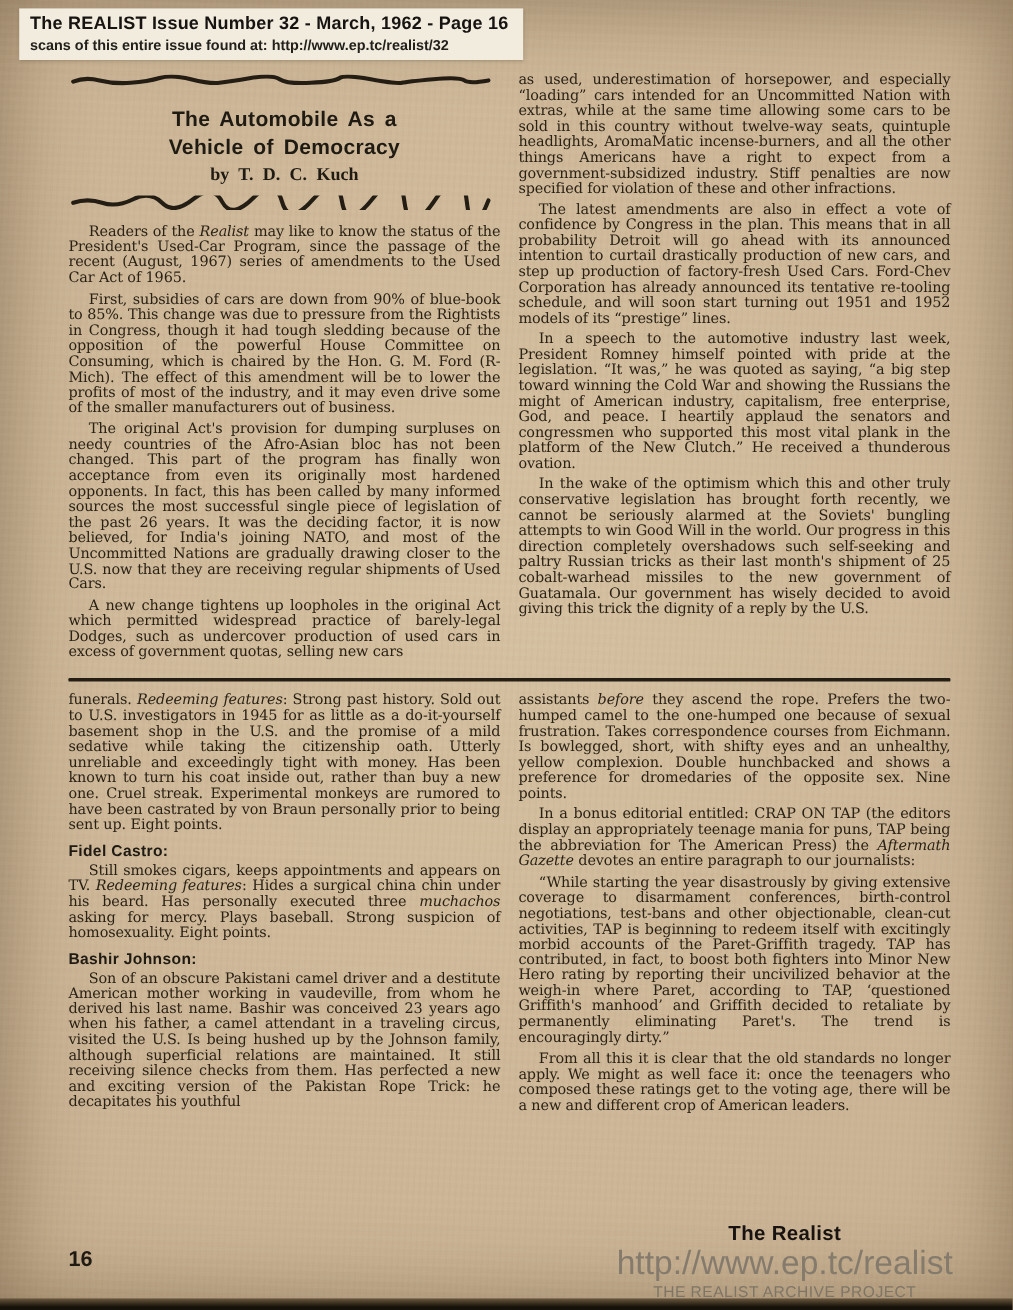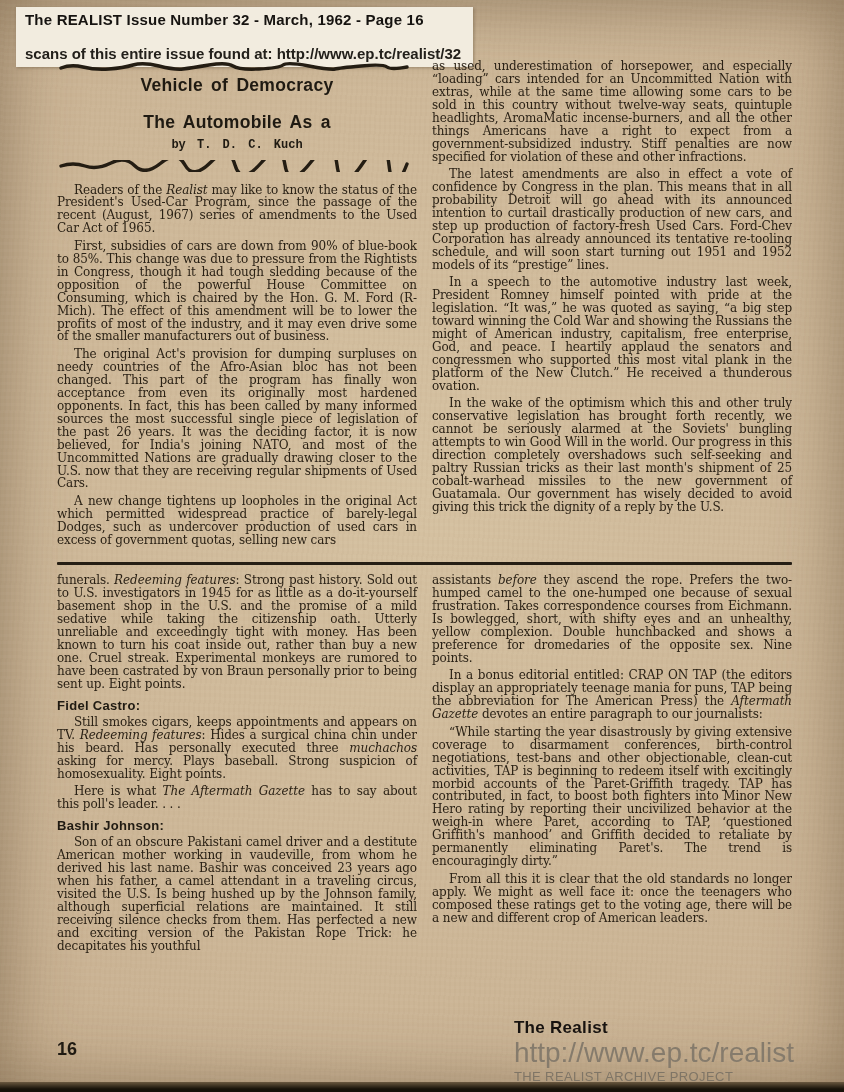"scans of this entire issue" .scan-label .l2 { font-size: 15px -> 12px; margin-top: 17px -> 3px }
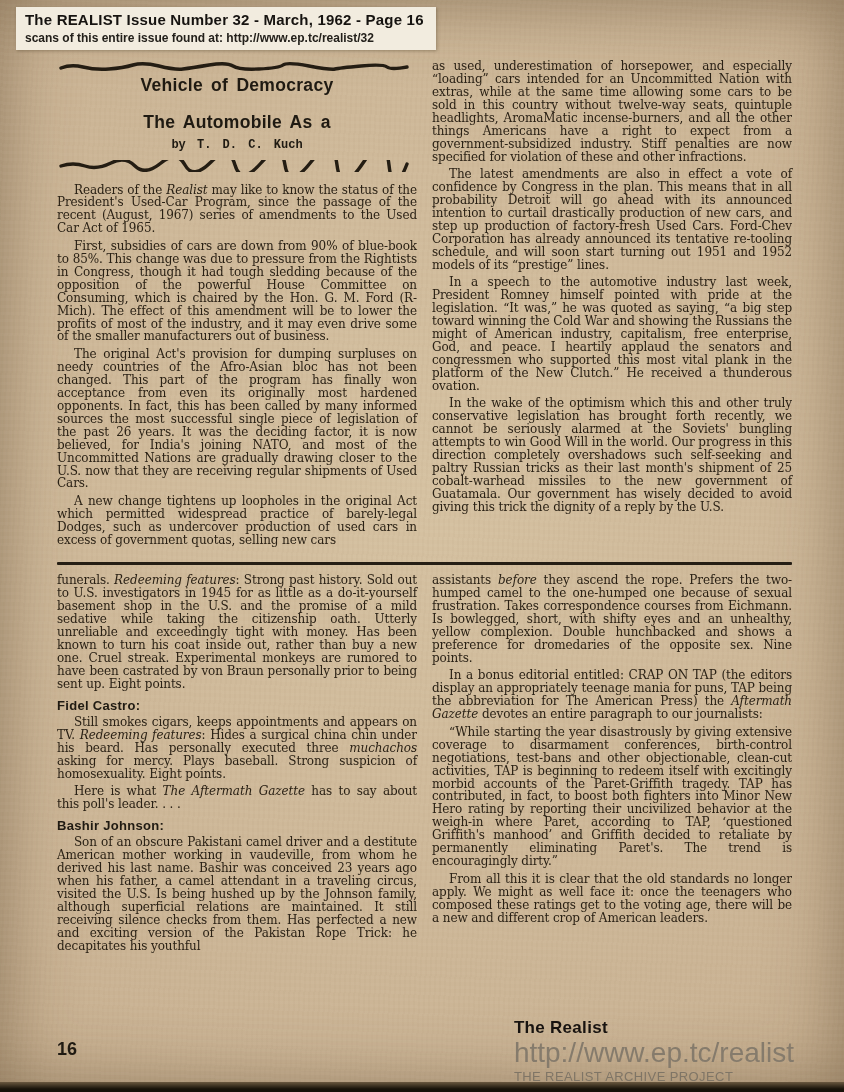"Vehicle of Democracy" div.title-line { order: before "The Automobile As a" -> after "The Automobile As a" }
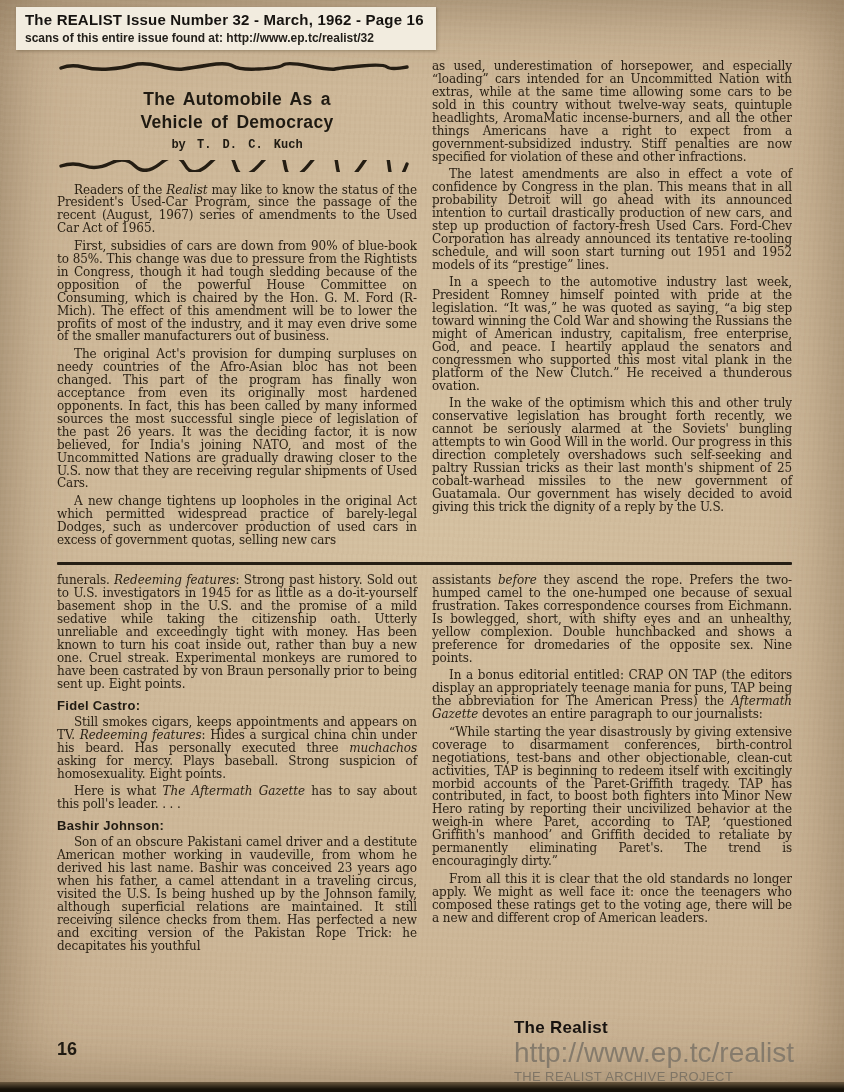"by T. D. C. Kuch" .byline { font-family: Liberation Mono, monospace -> Liberation Serif, serif; font-size: 12px -> 15px }
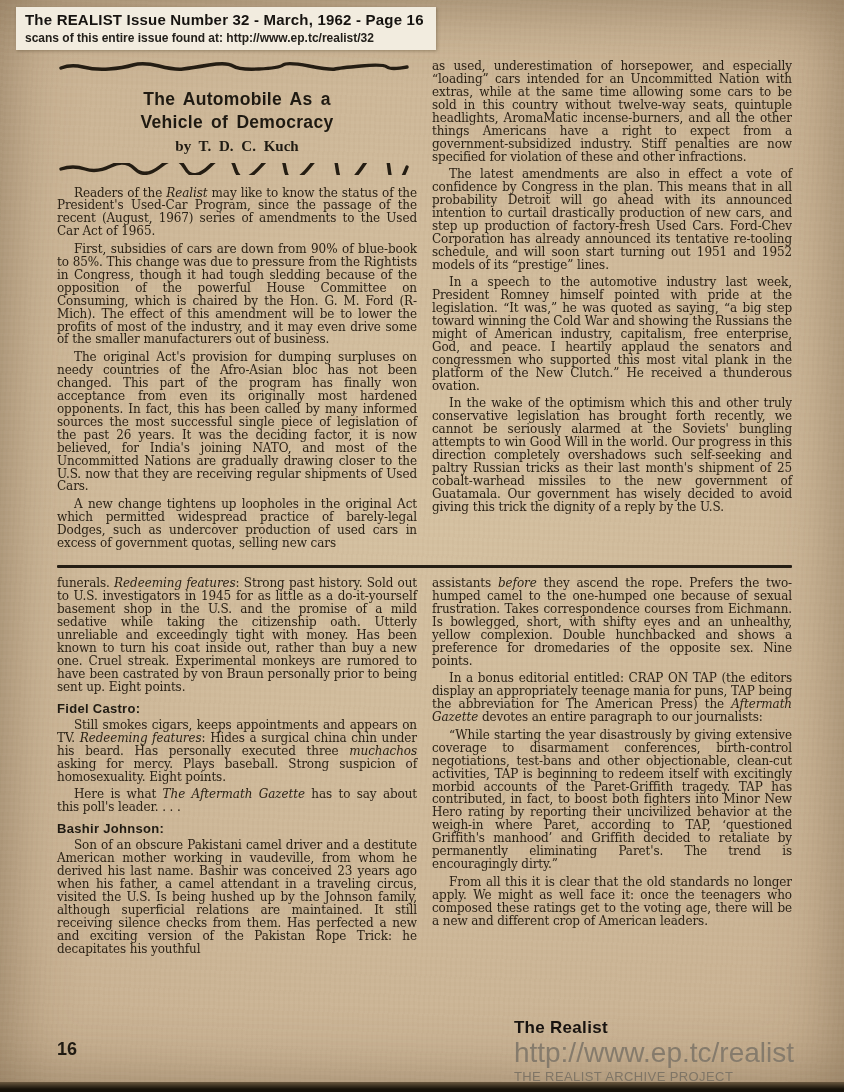"Here is what The Aftermath" p.para { html: <p><span>Here is what </span><span>The Aftermath Gazette</span><span> has to say about this poll's leader. . . .</span></p> -> none }
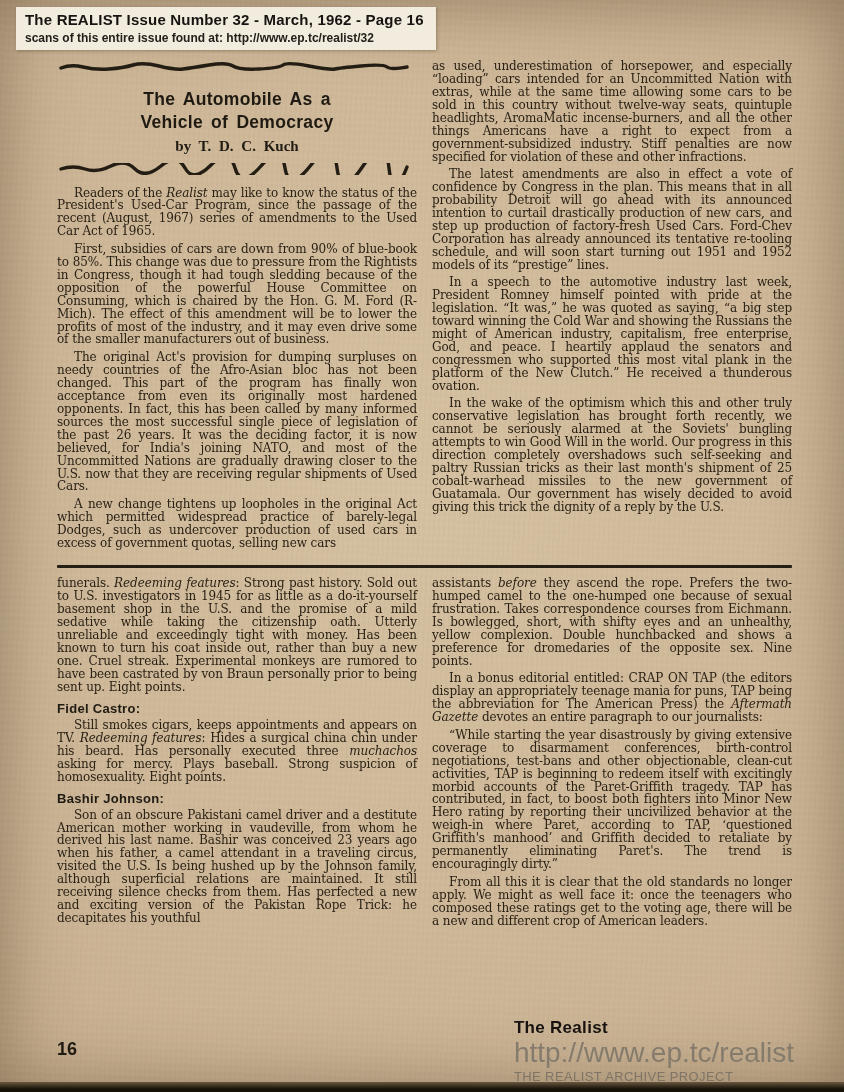"The Realist" .archive { text-align: left -> center }
